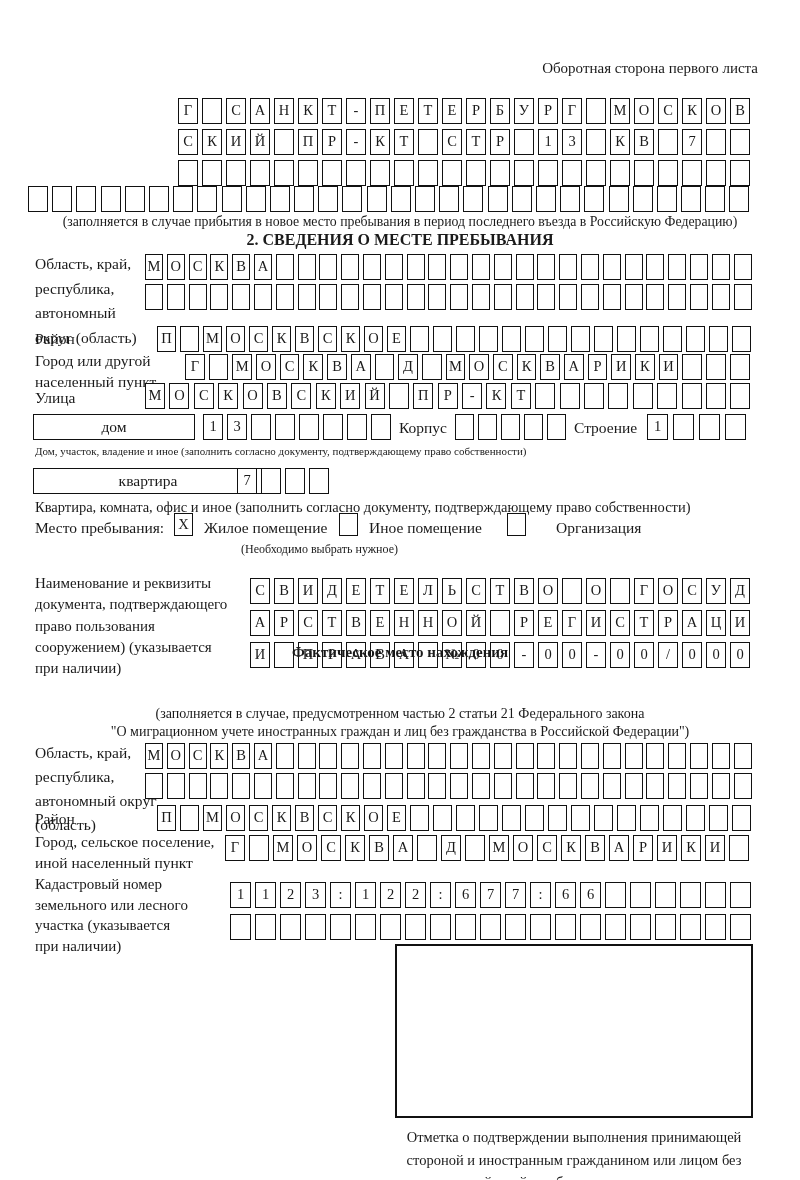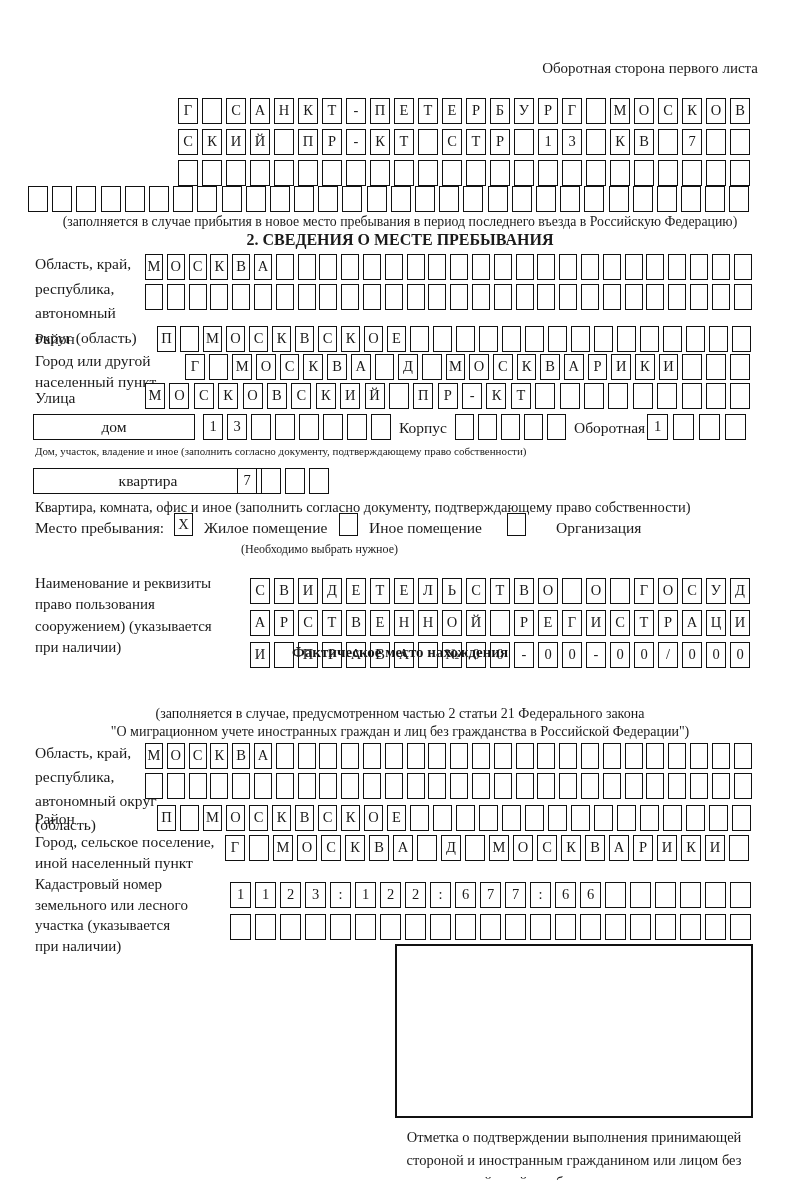"Оборотная" div.abs { text: Оборотная -> Строение }
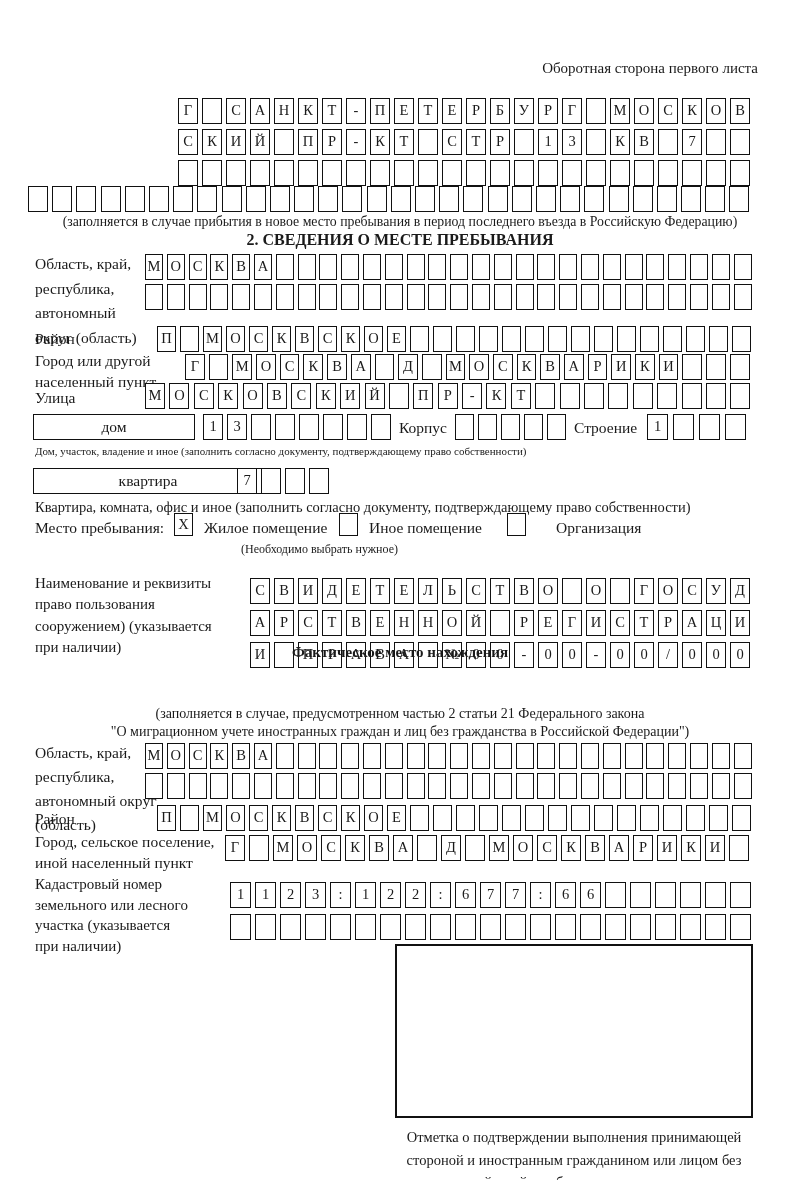"документа, подтверждающего" div { html: none -> <div>документа, подтверждающего</div> }
